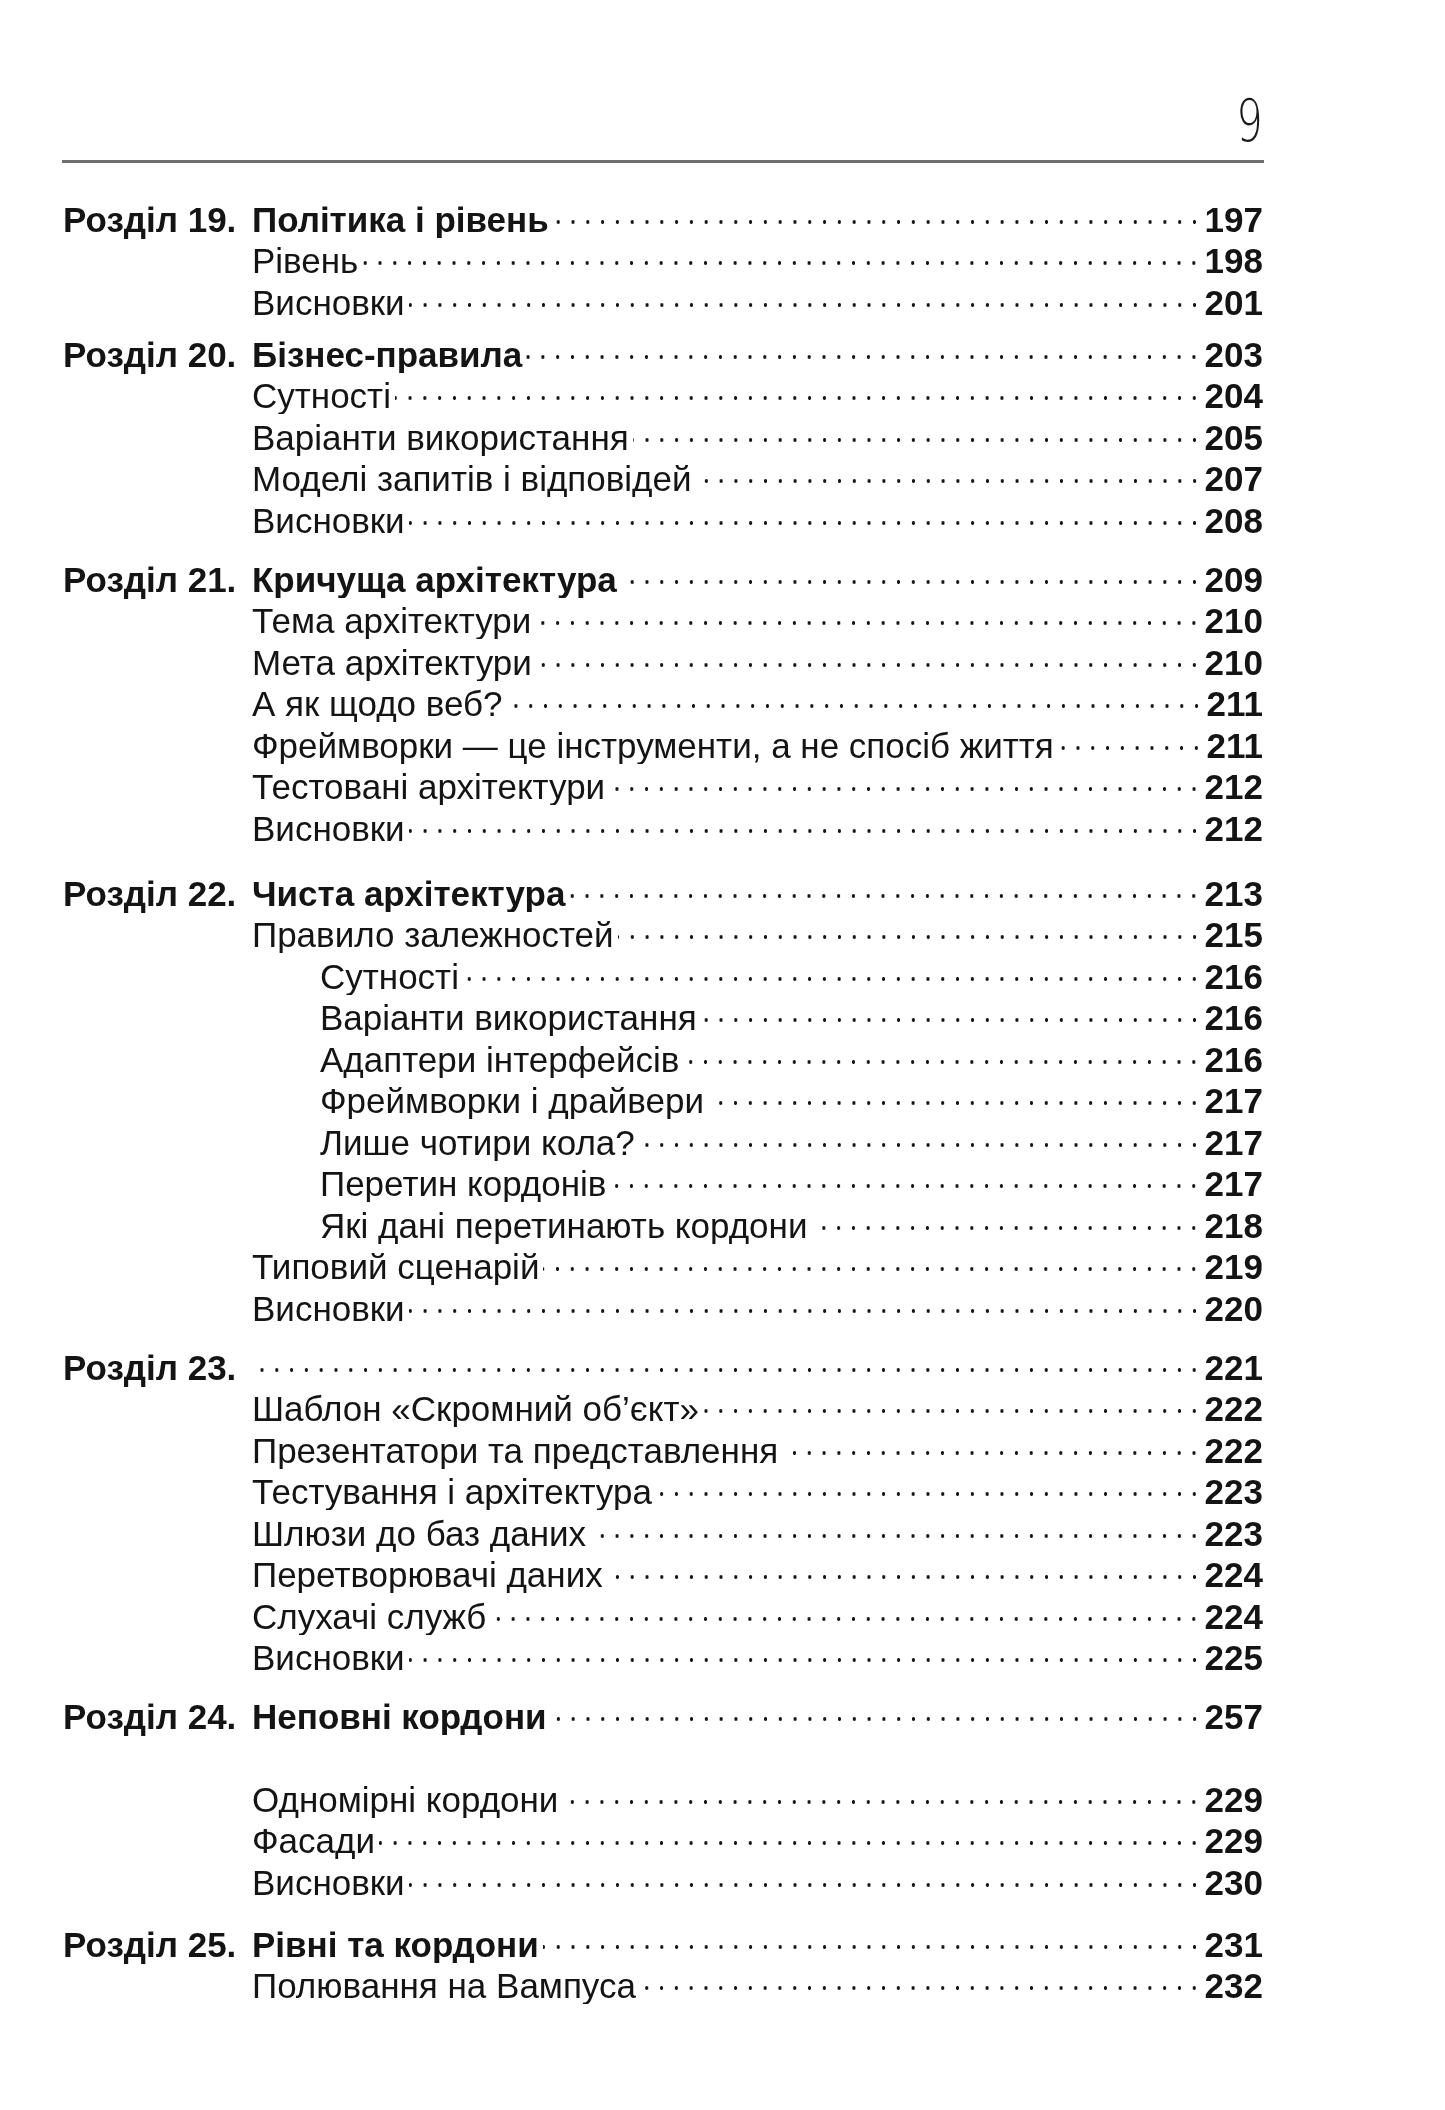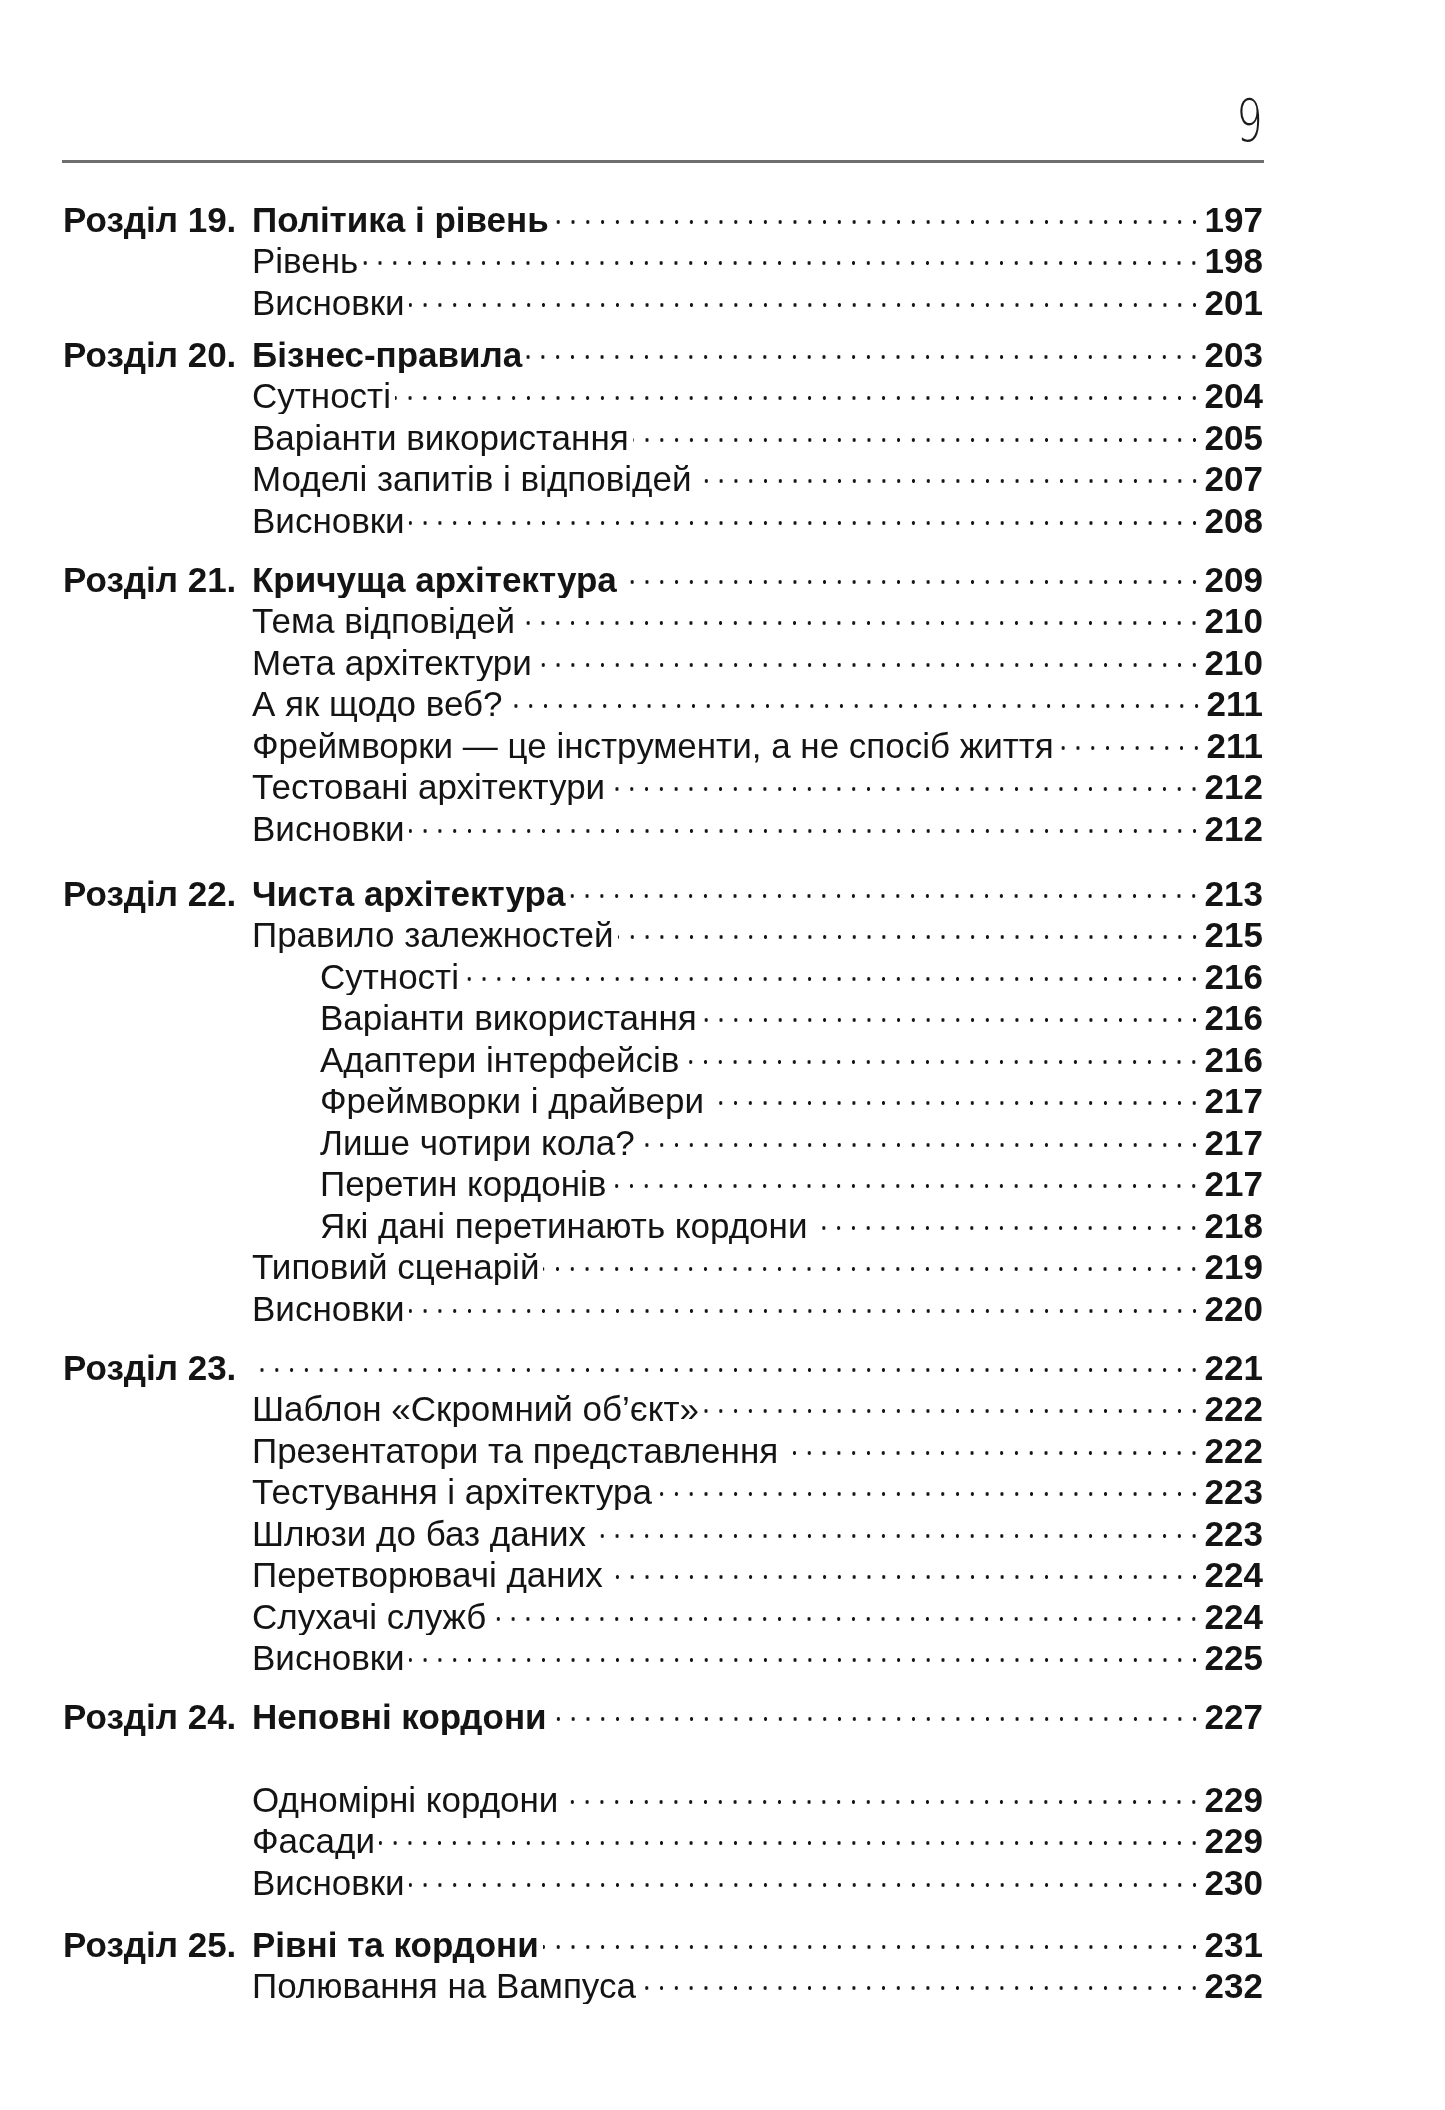"Тема відповідей" span.title { text: відповідей -> архітектури }
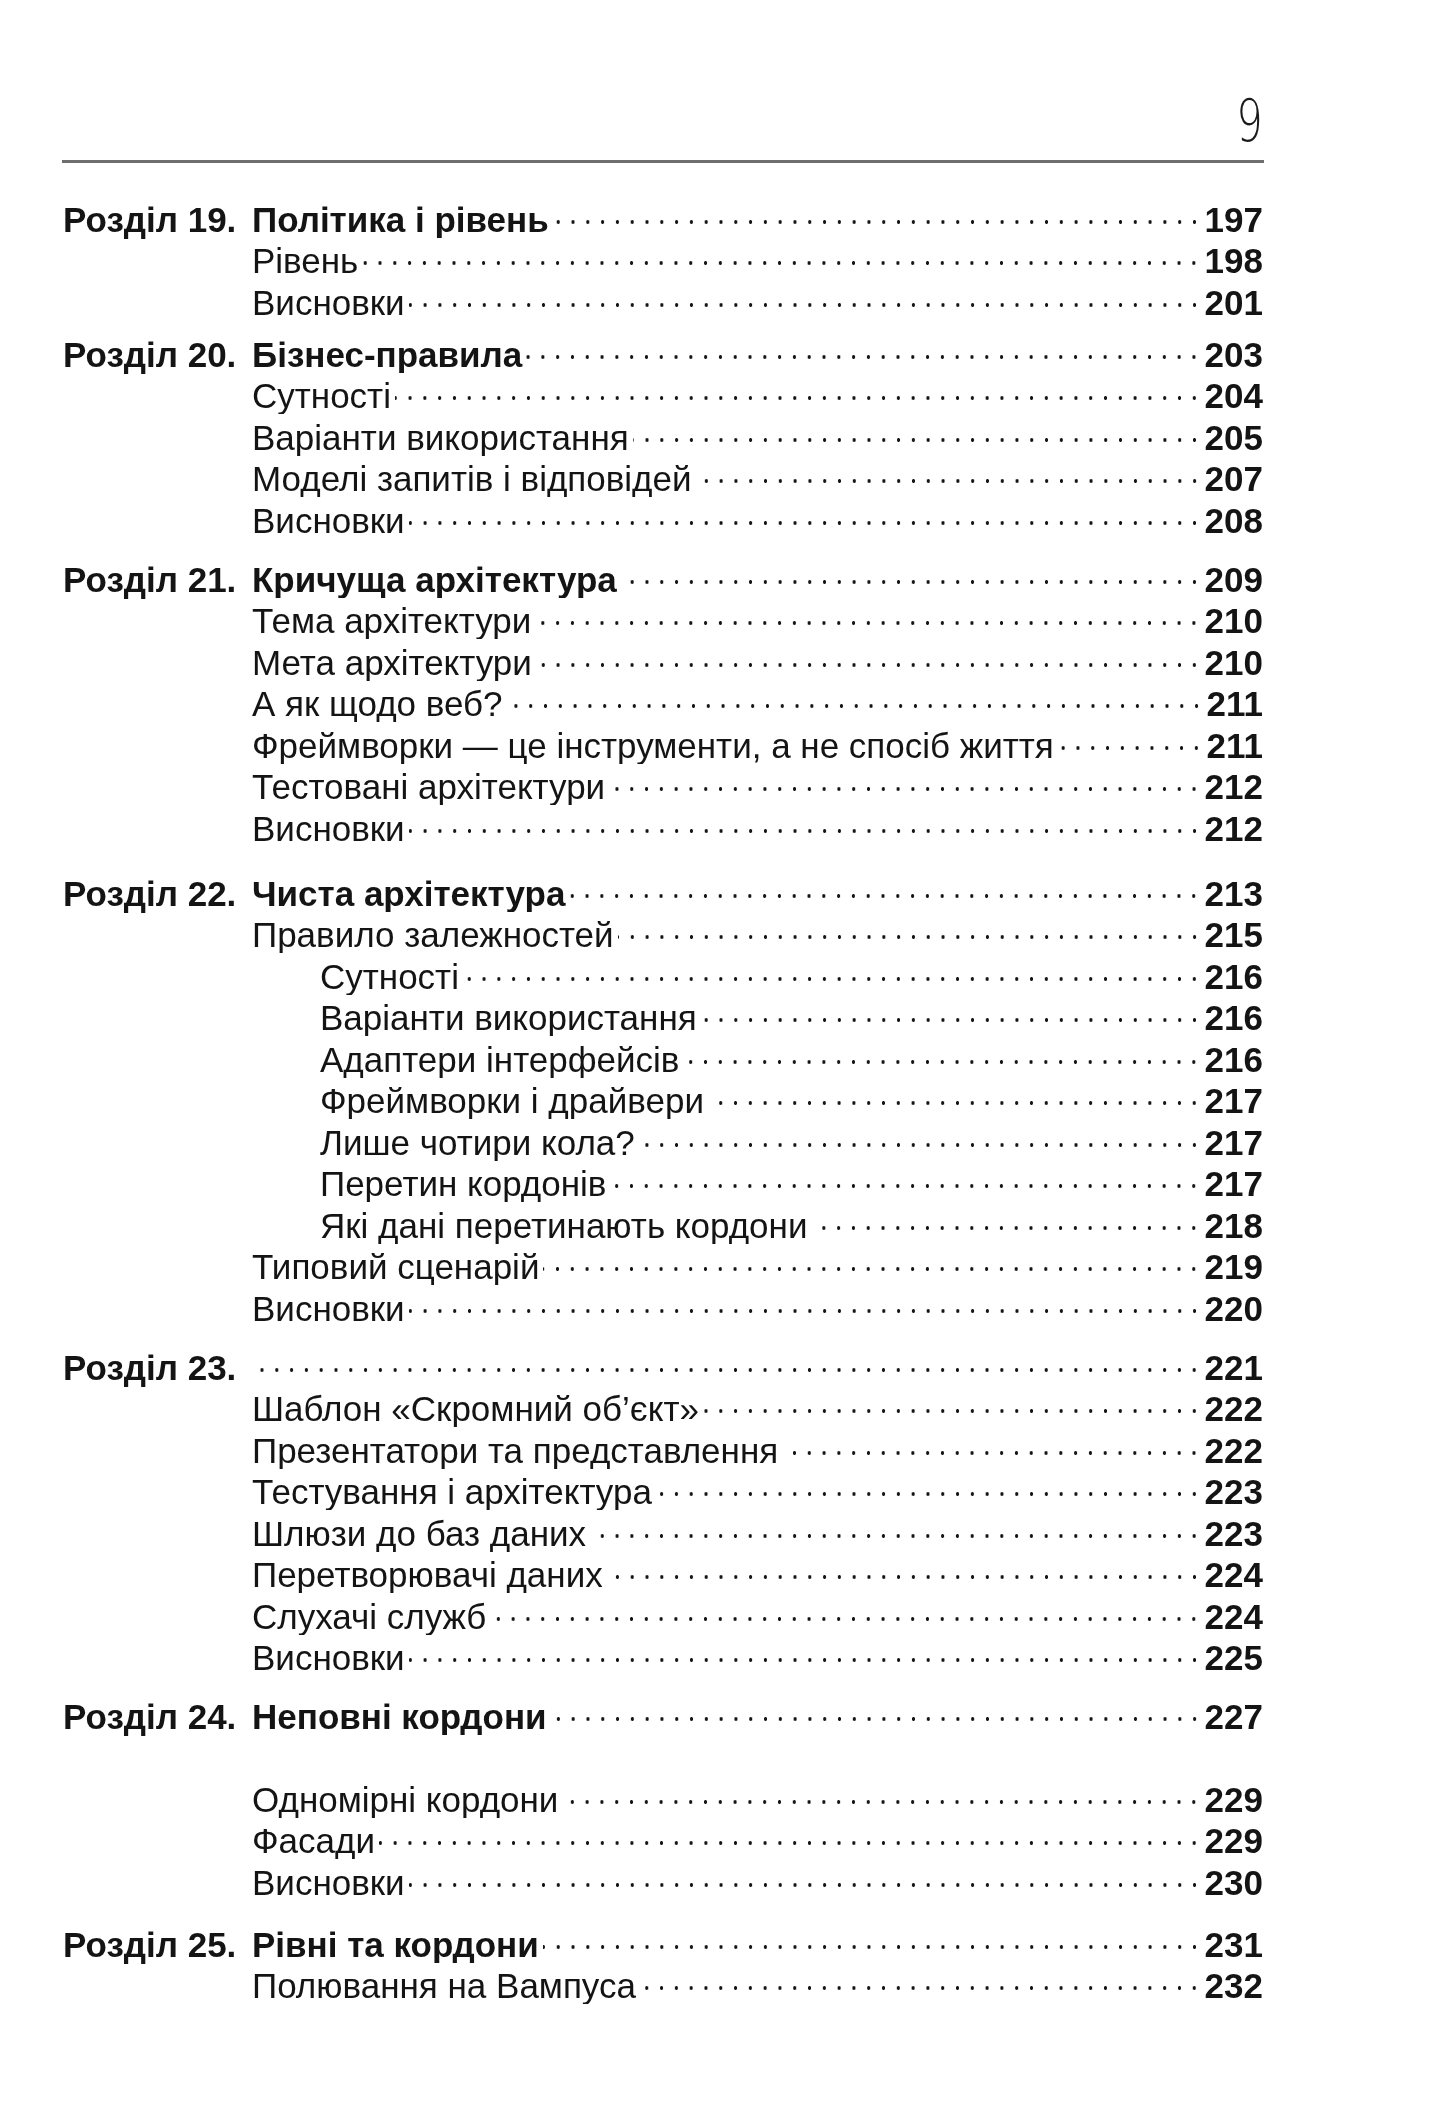"227" span.page { text: 227 -> 257 }
